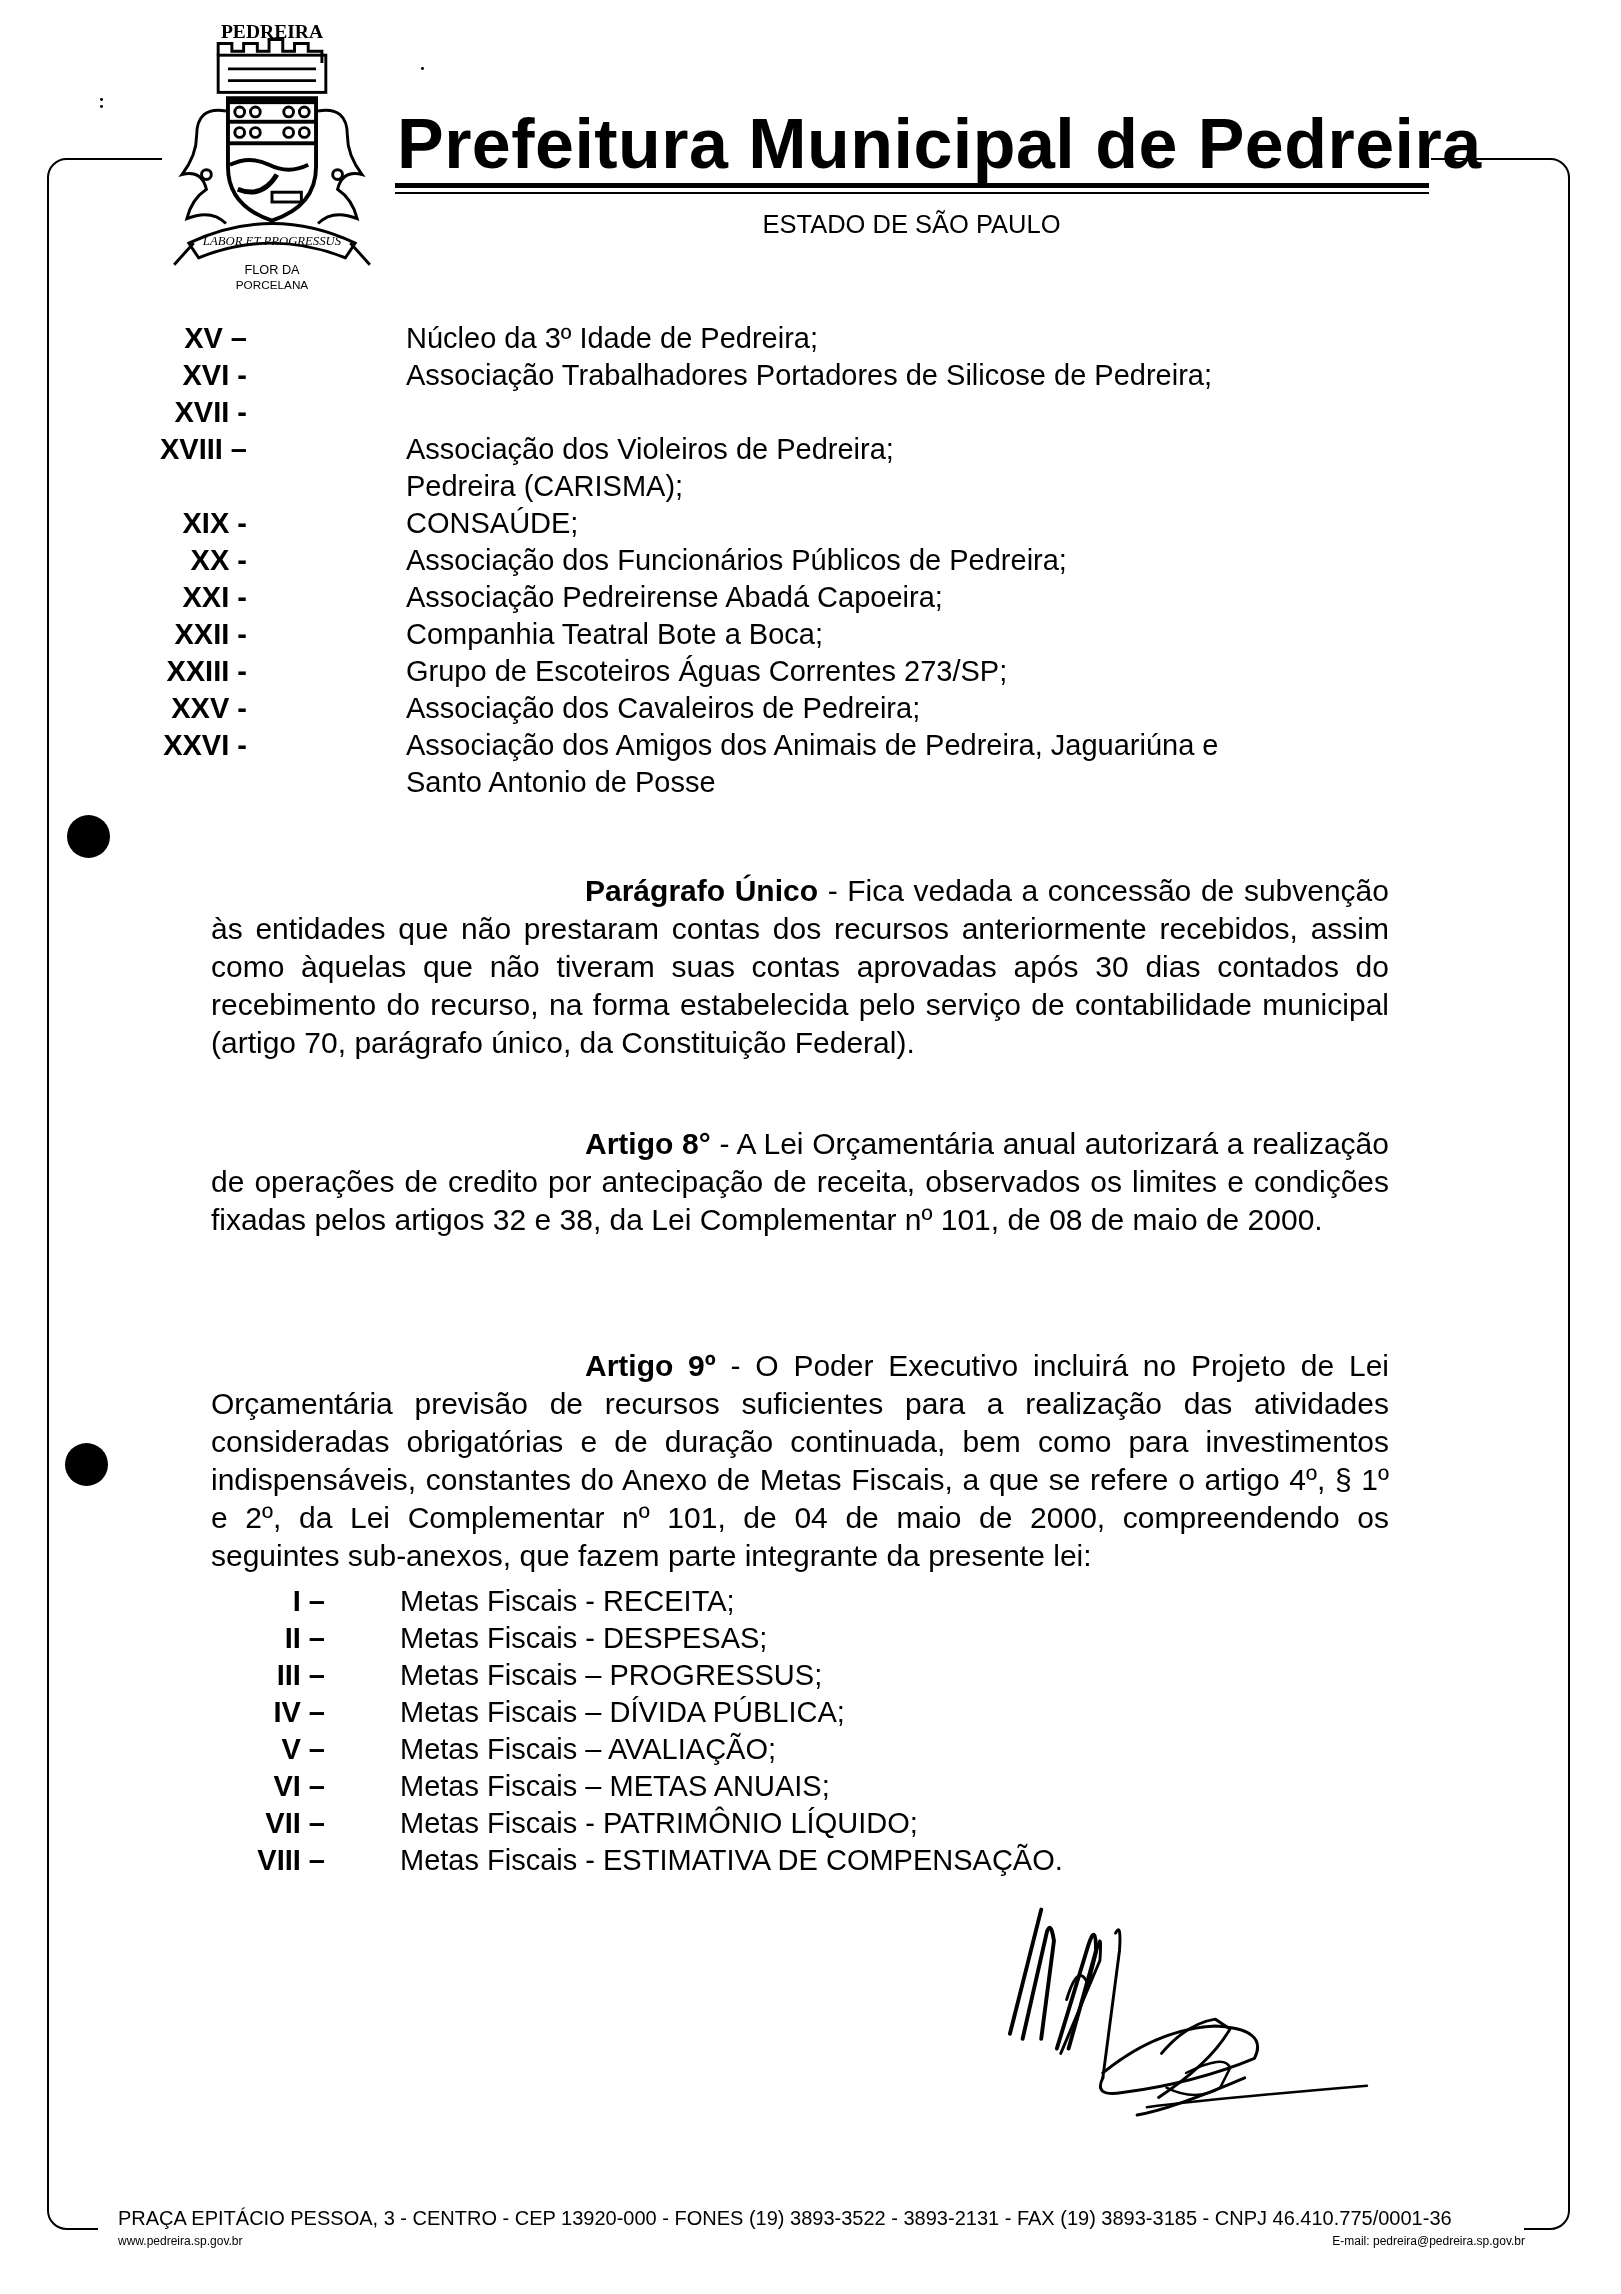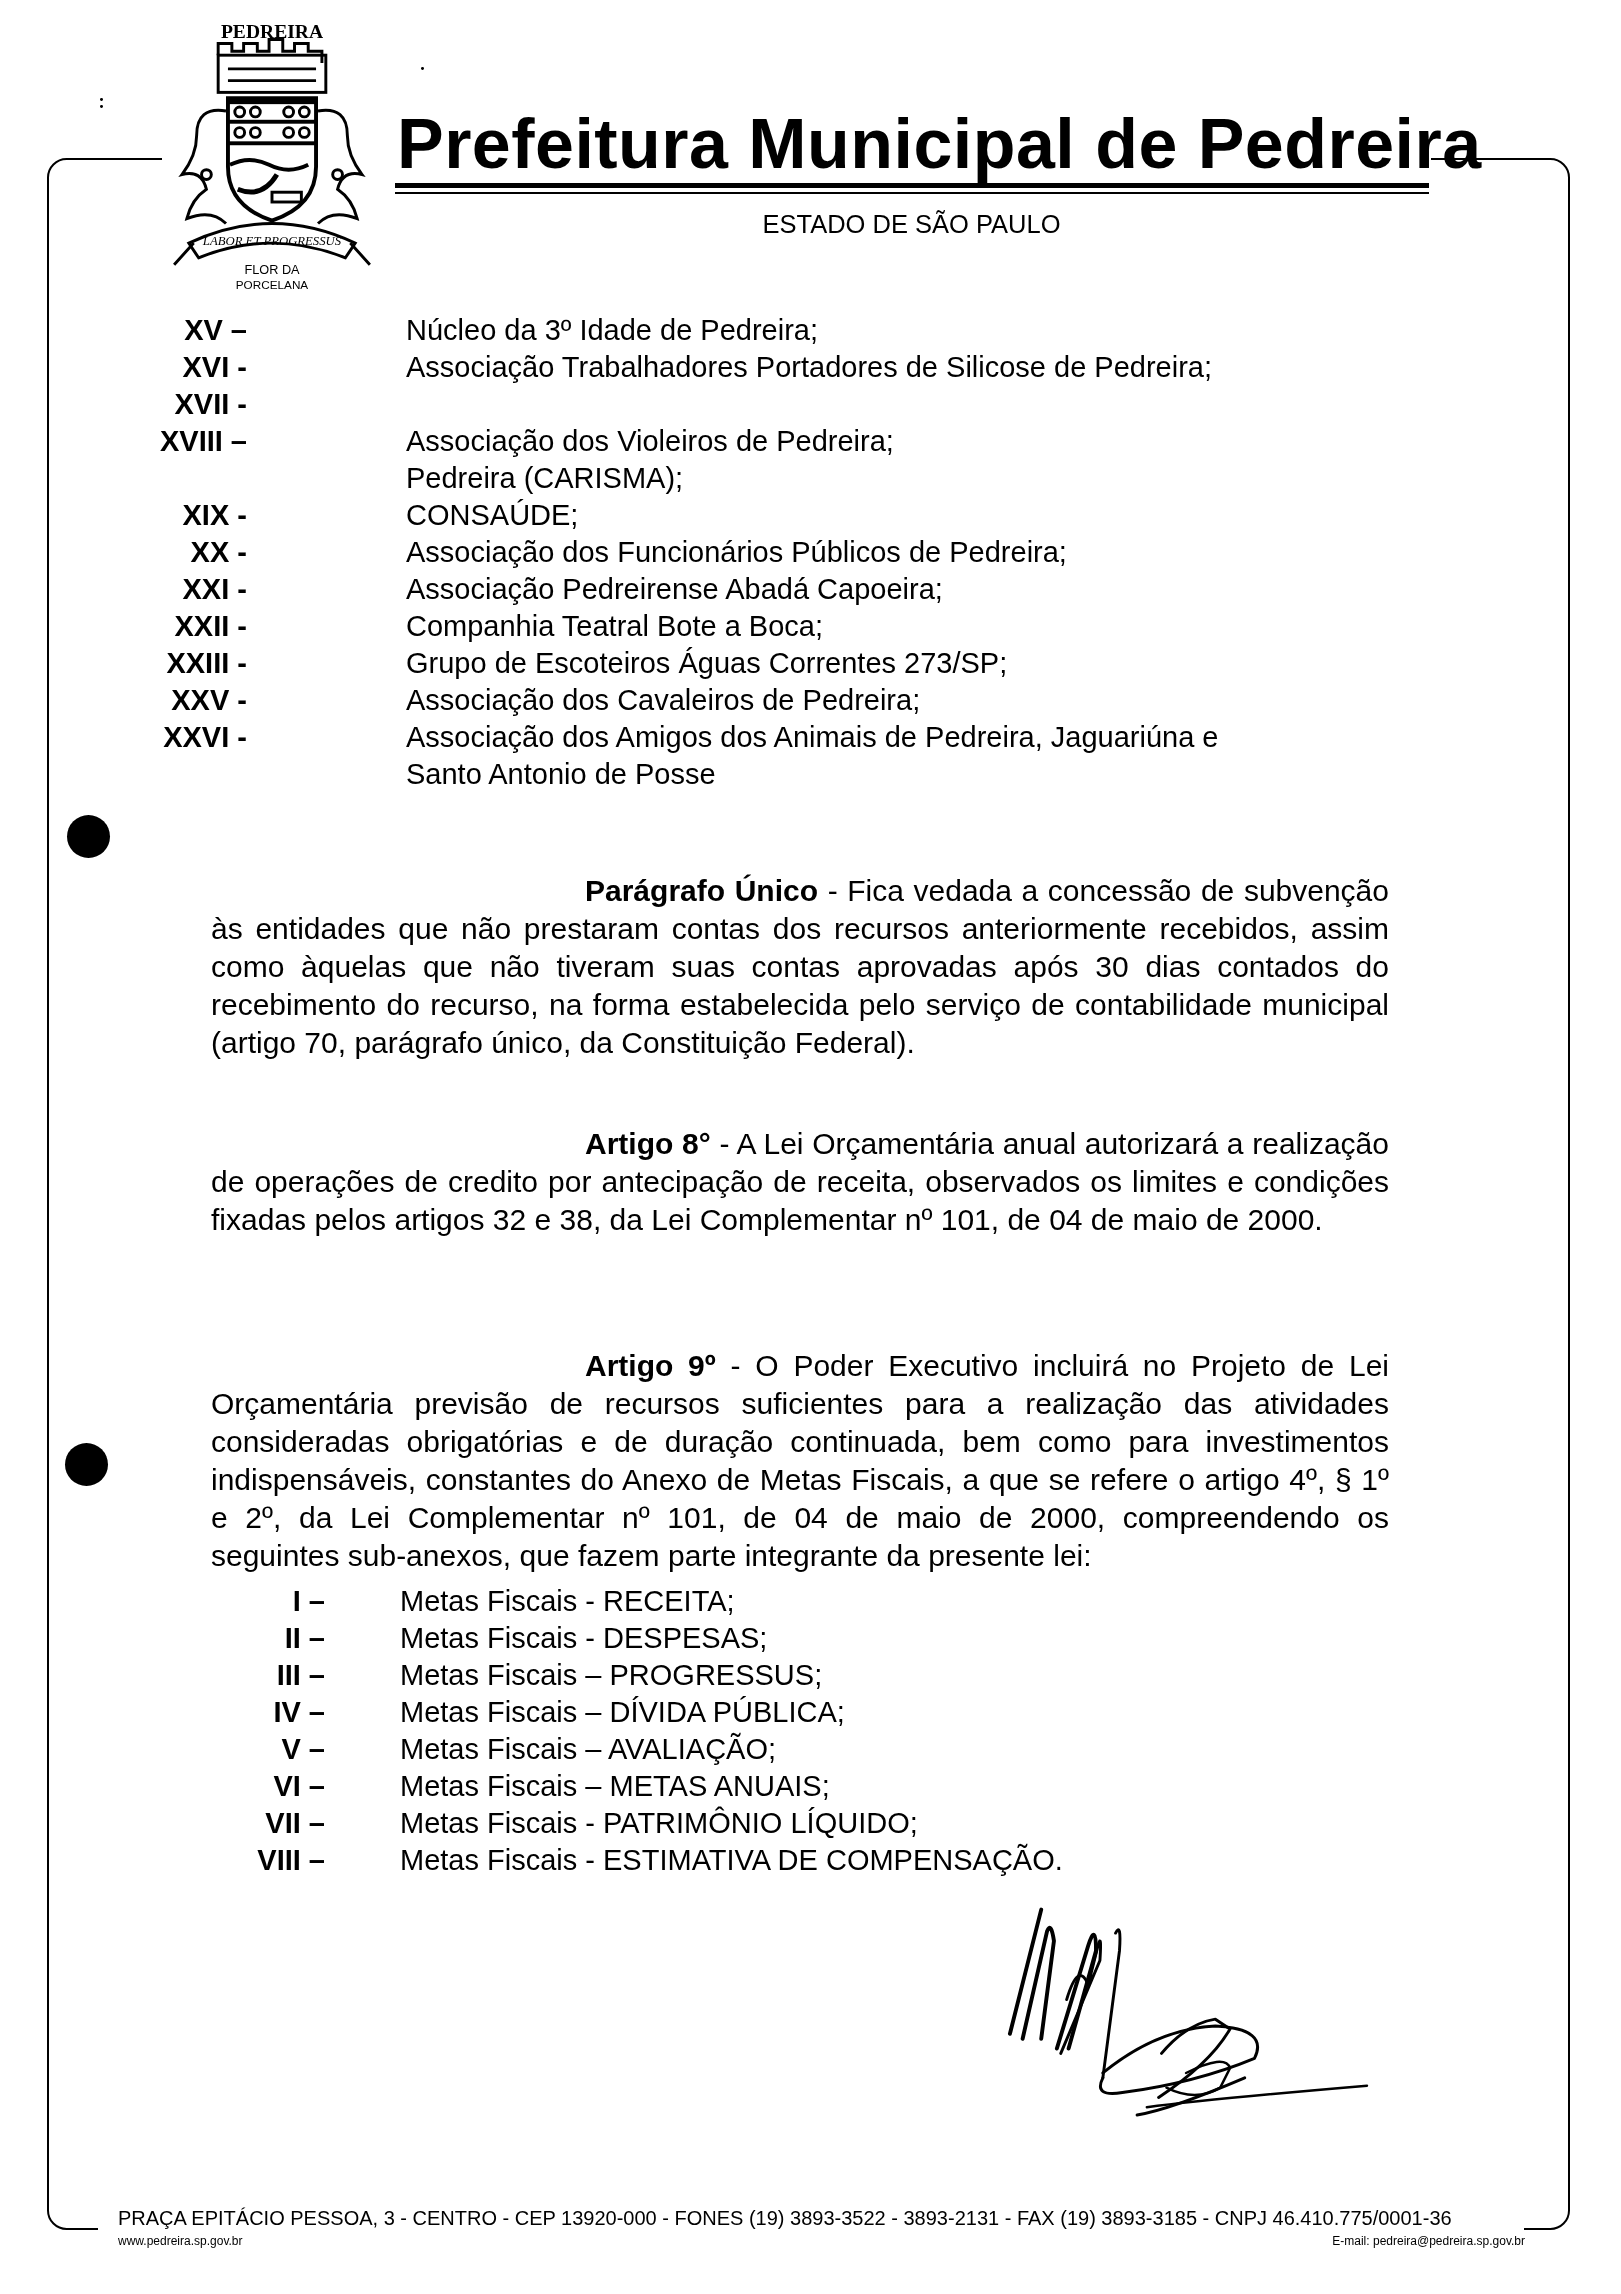"XV –" .list { top: 312px -> 320px }
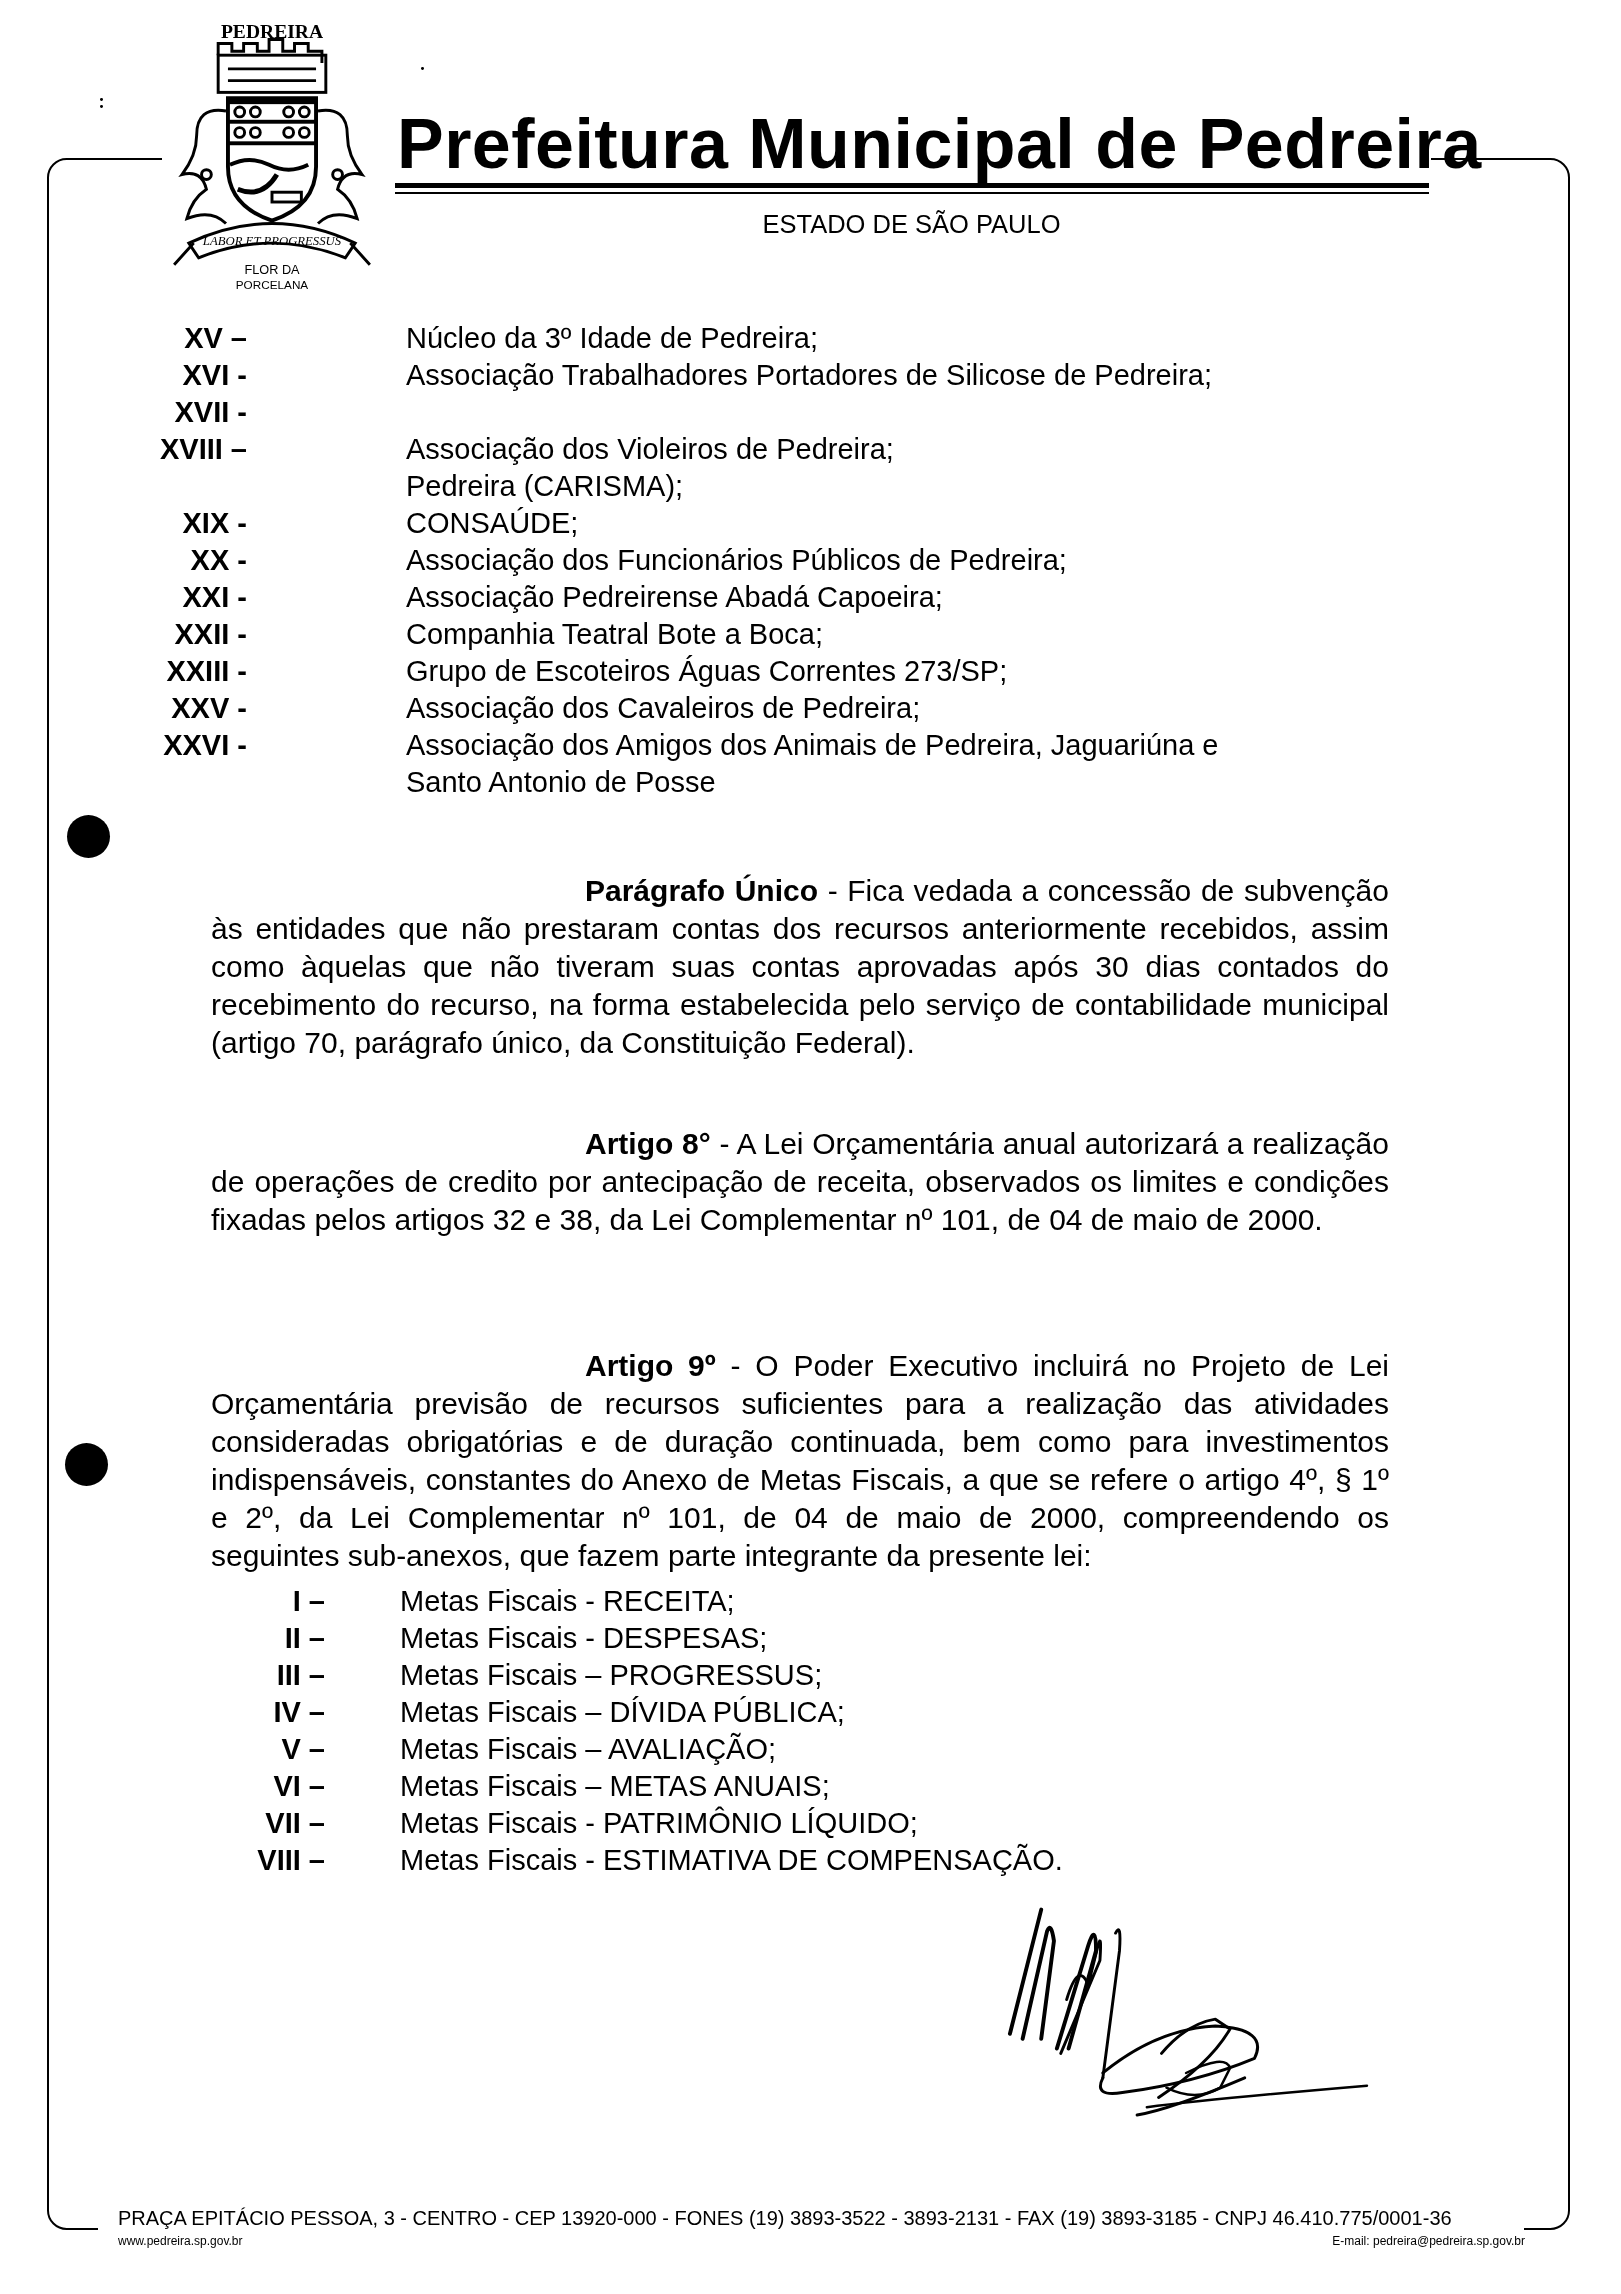"- A Lei Orçamentária anual" span { text: 04 -> 08 }
